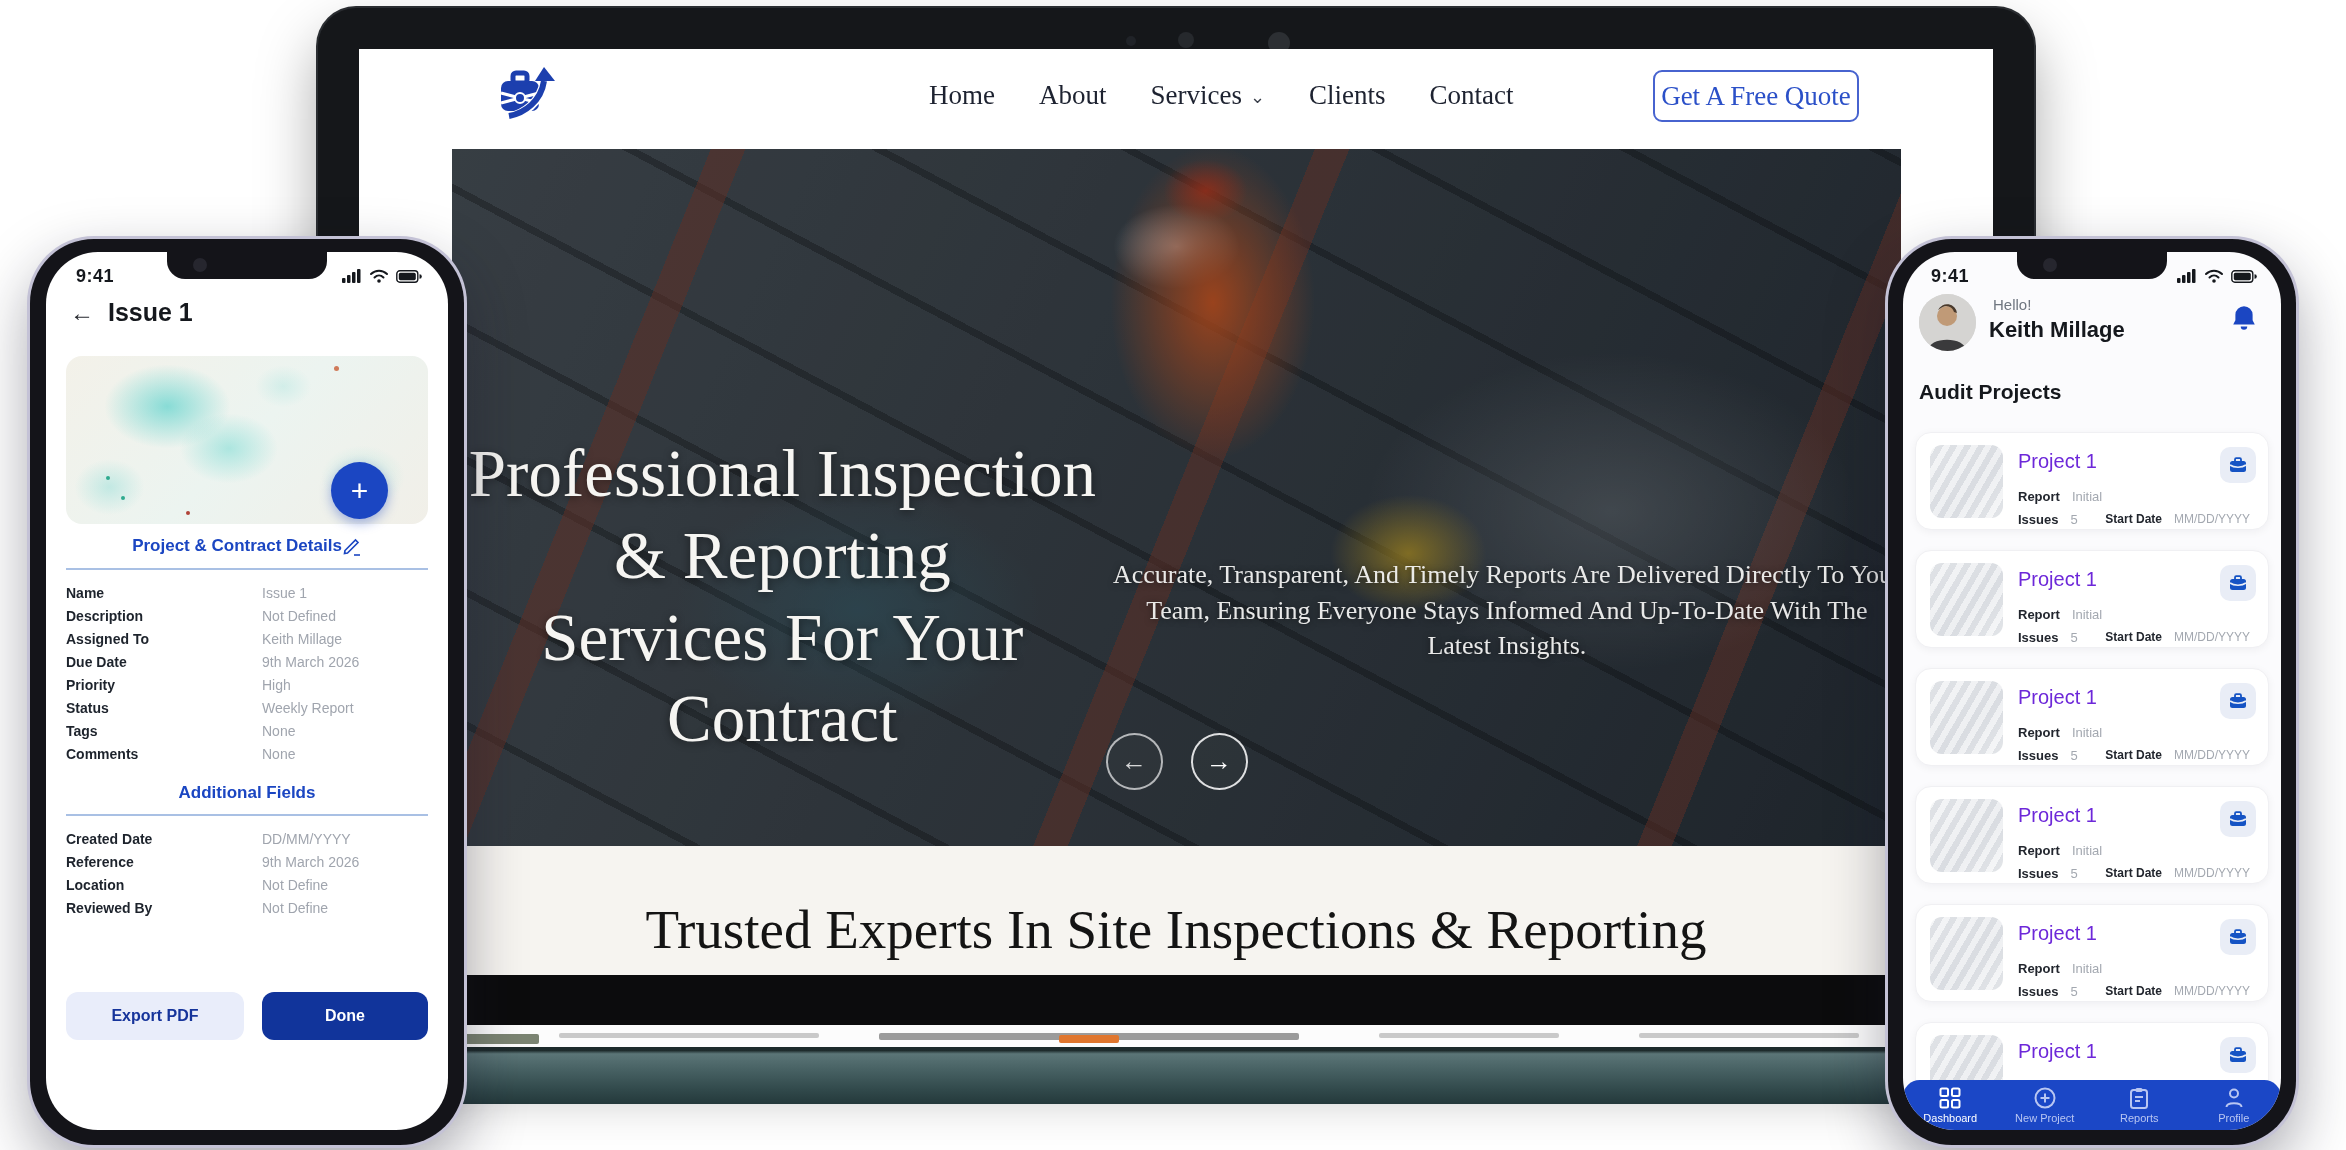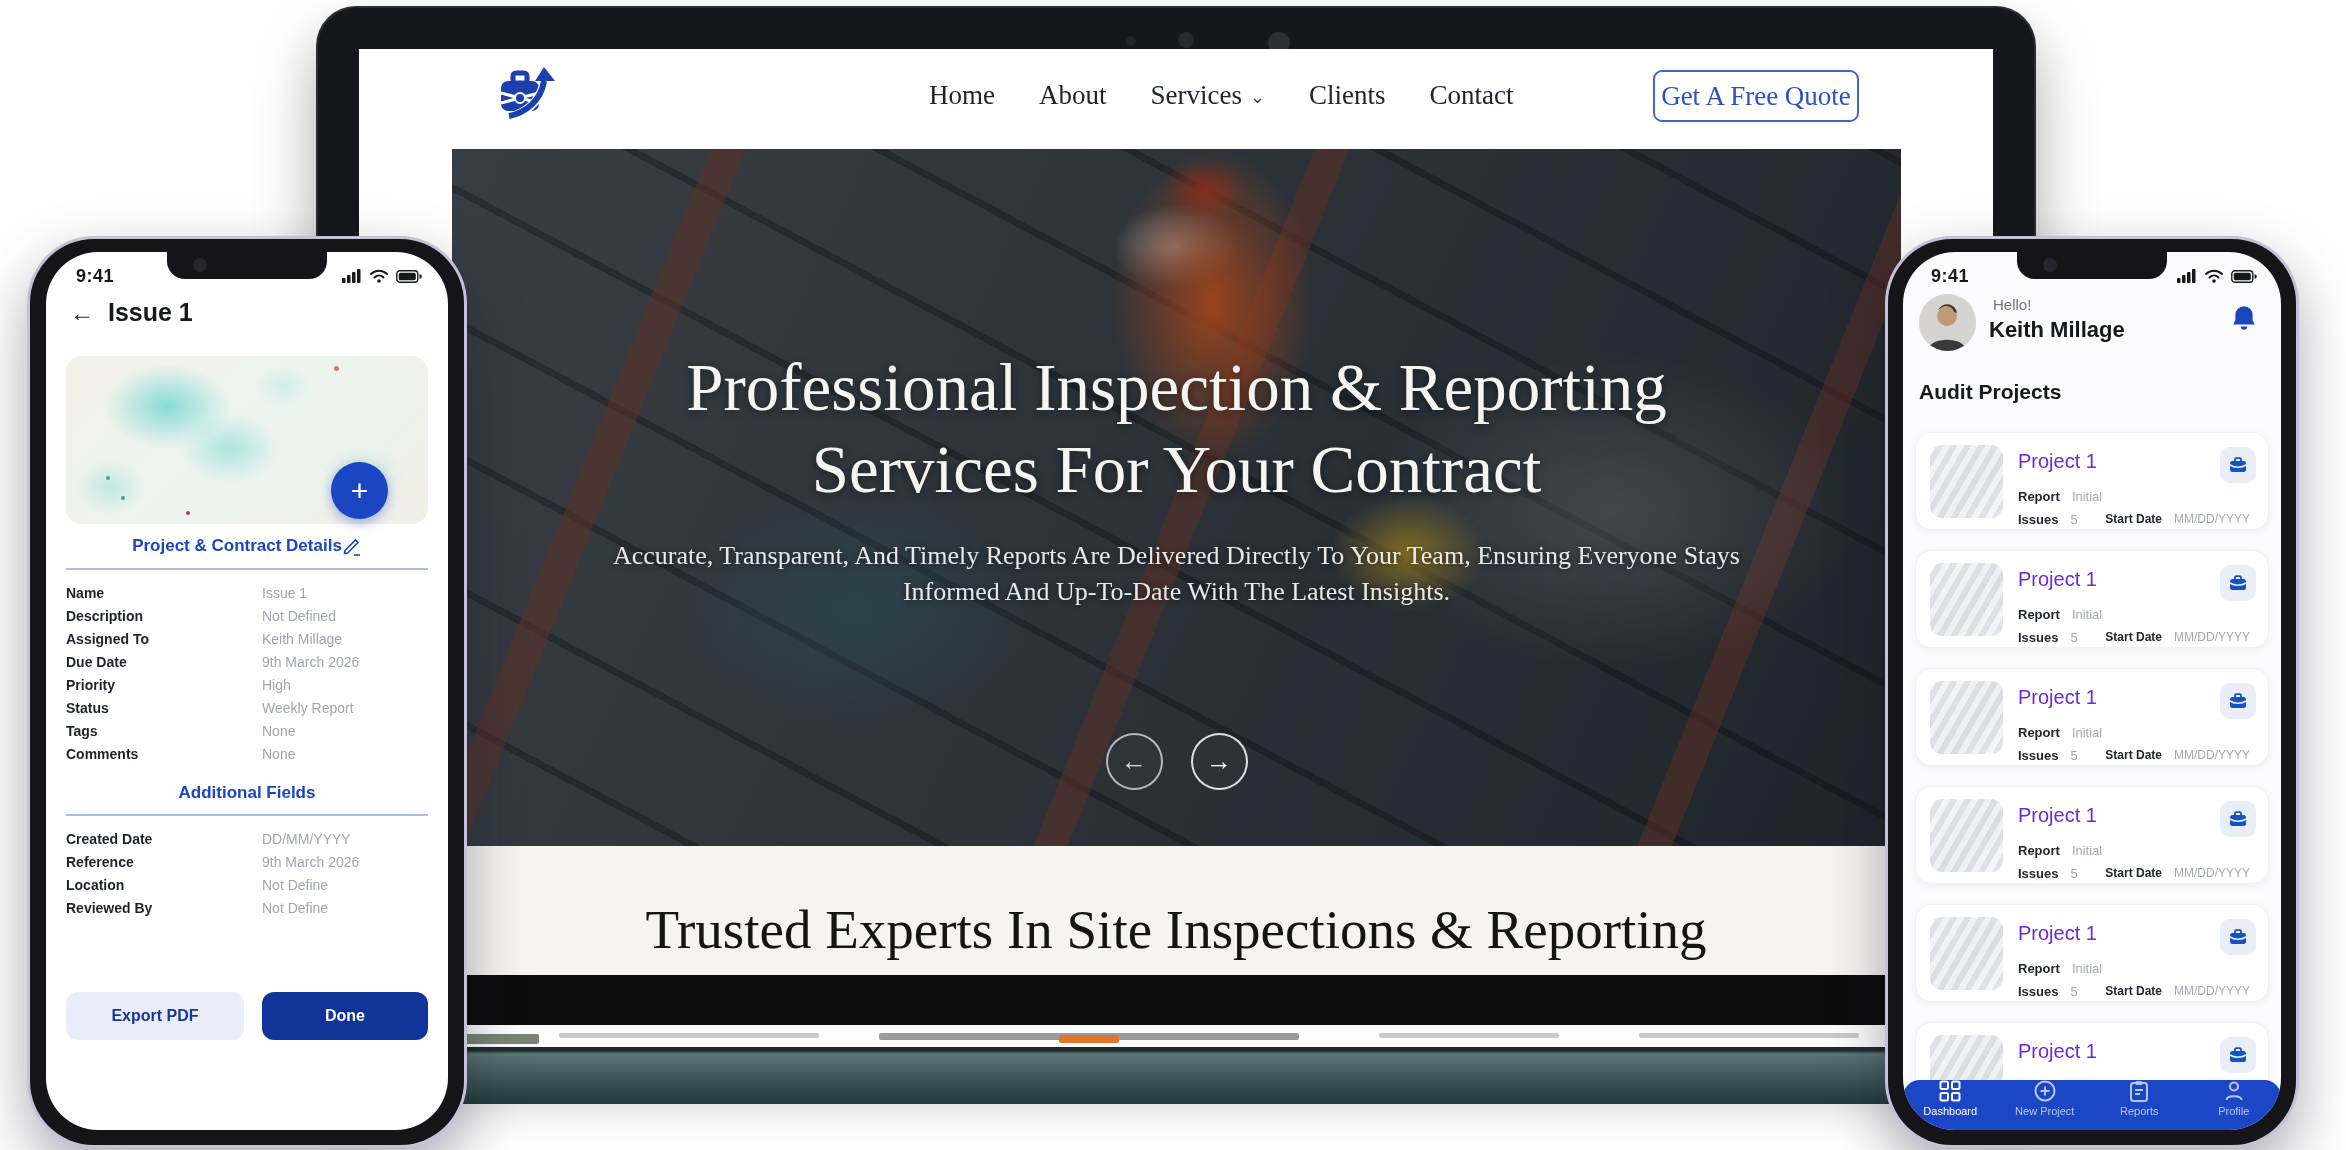"Professional Inspection & Reporting" .hero-content { flex-direction: column -> row }
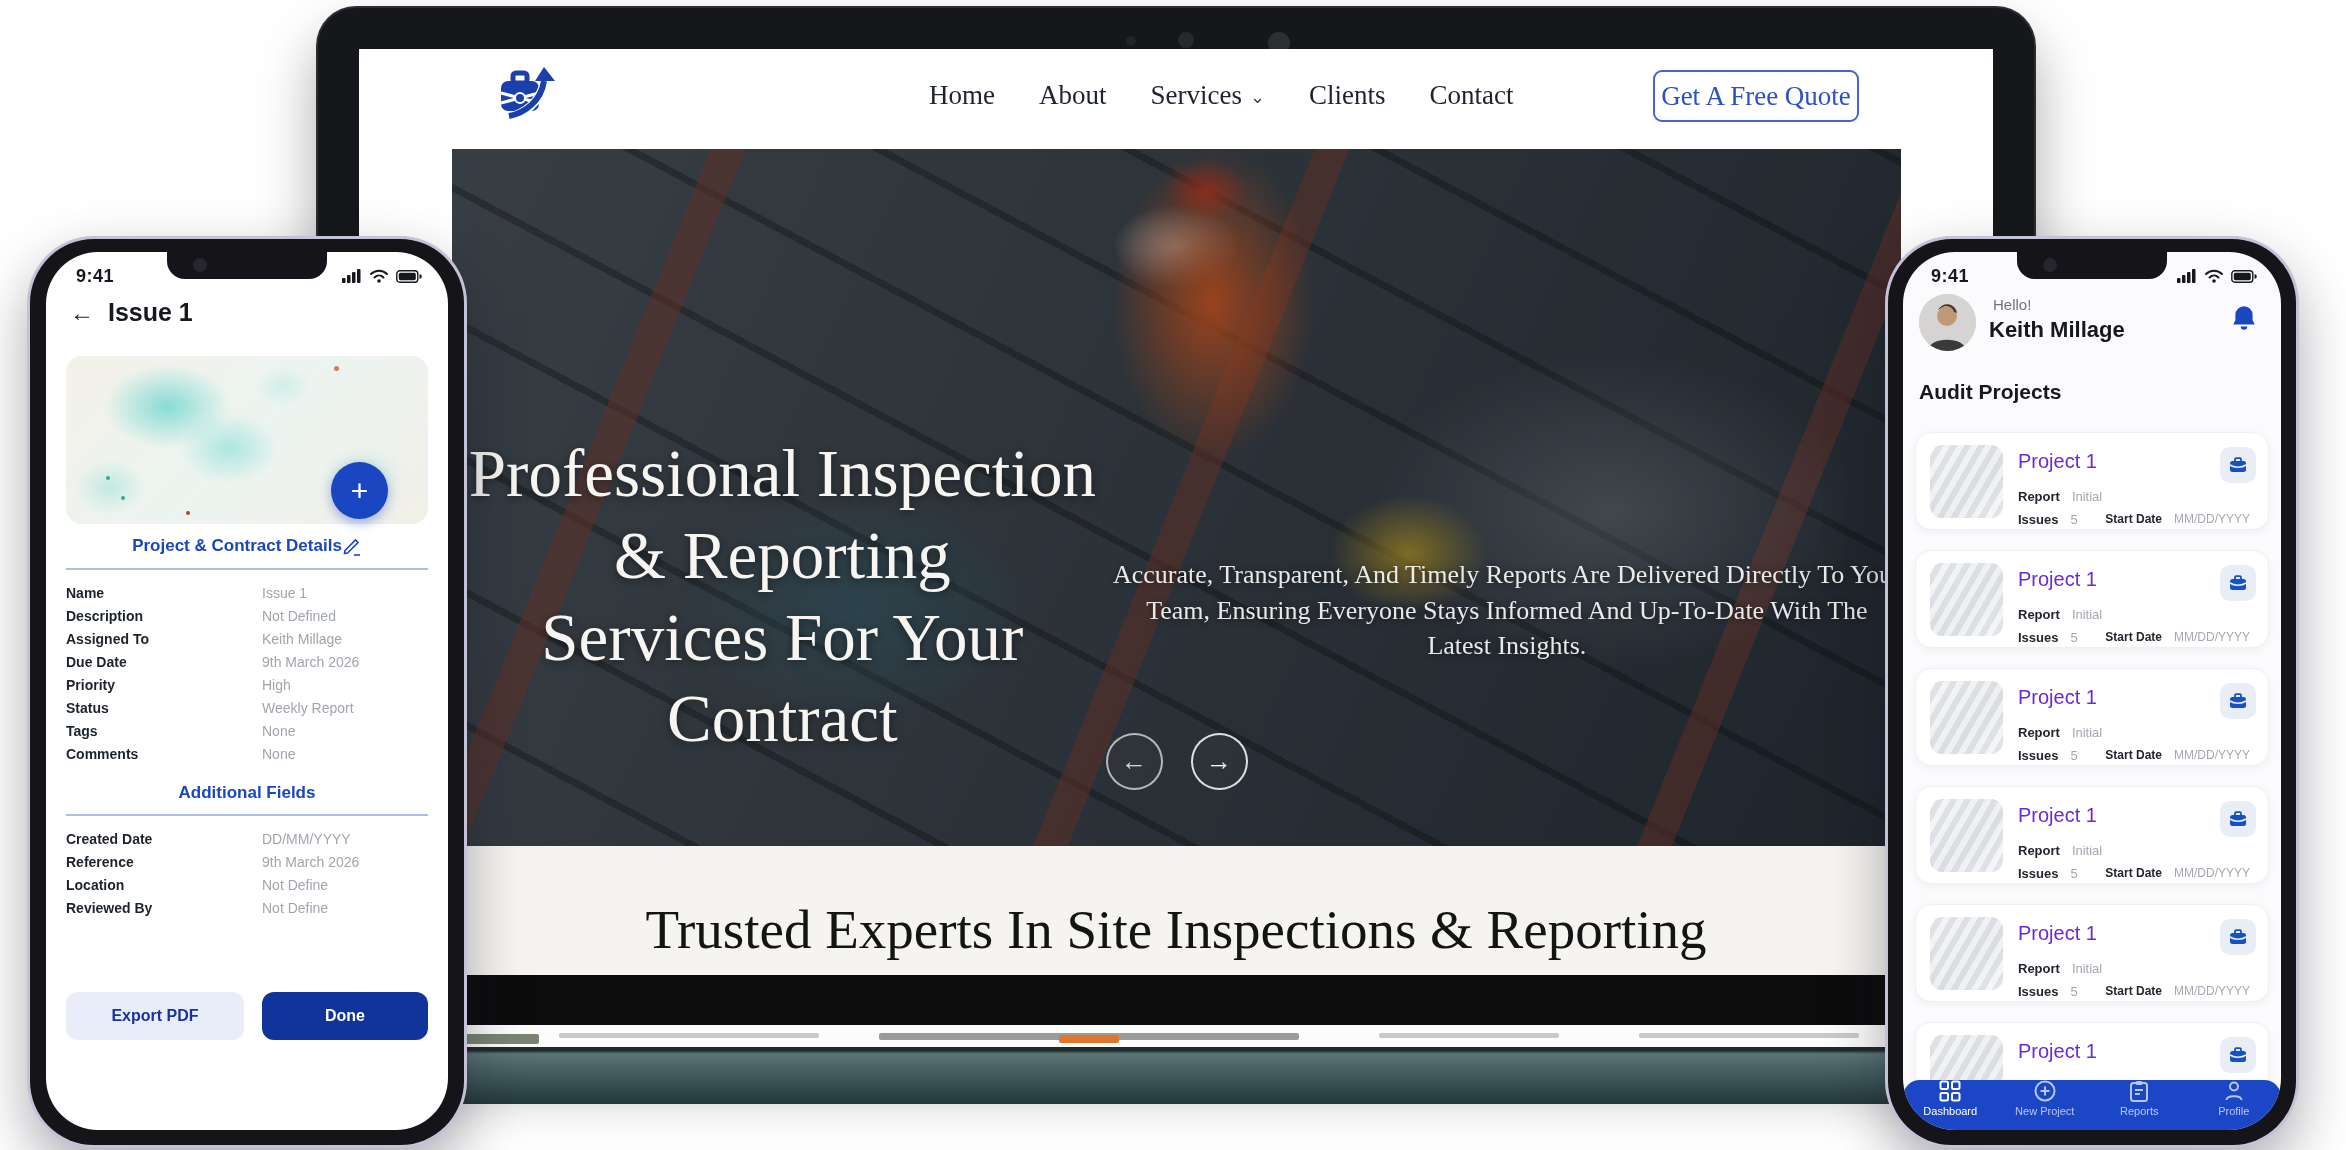"Dashboard" .pnav-item { padding-top: none -> 7px }
